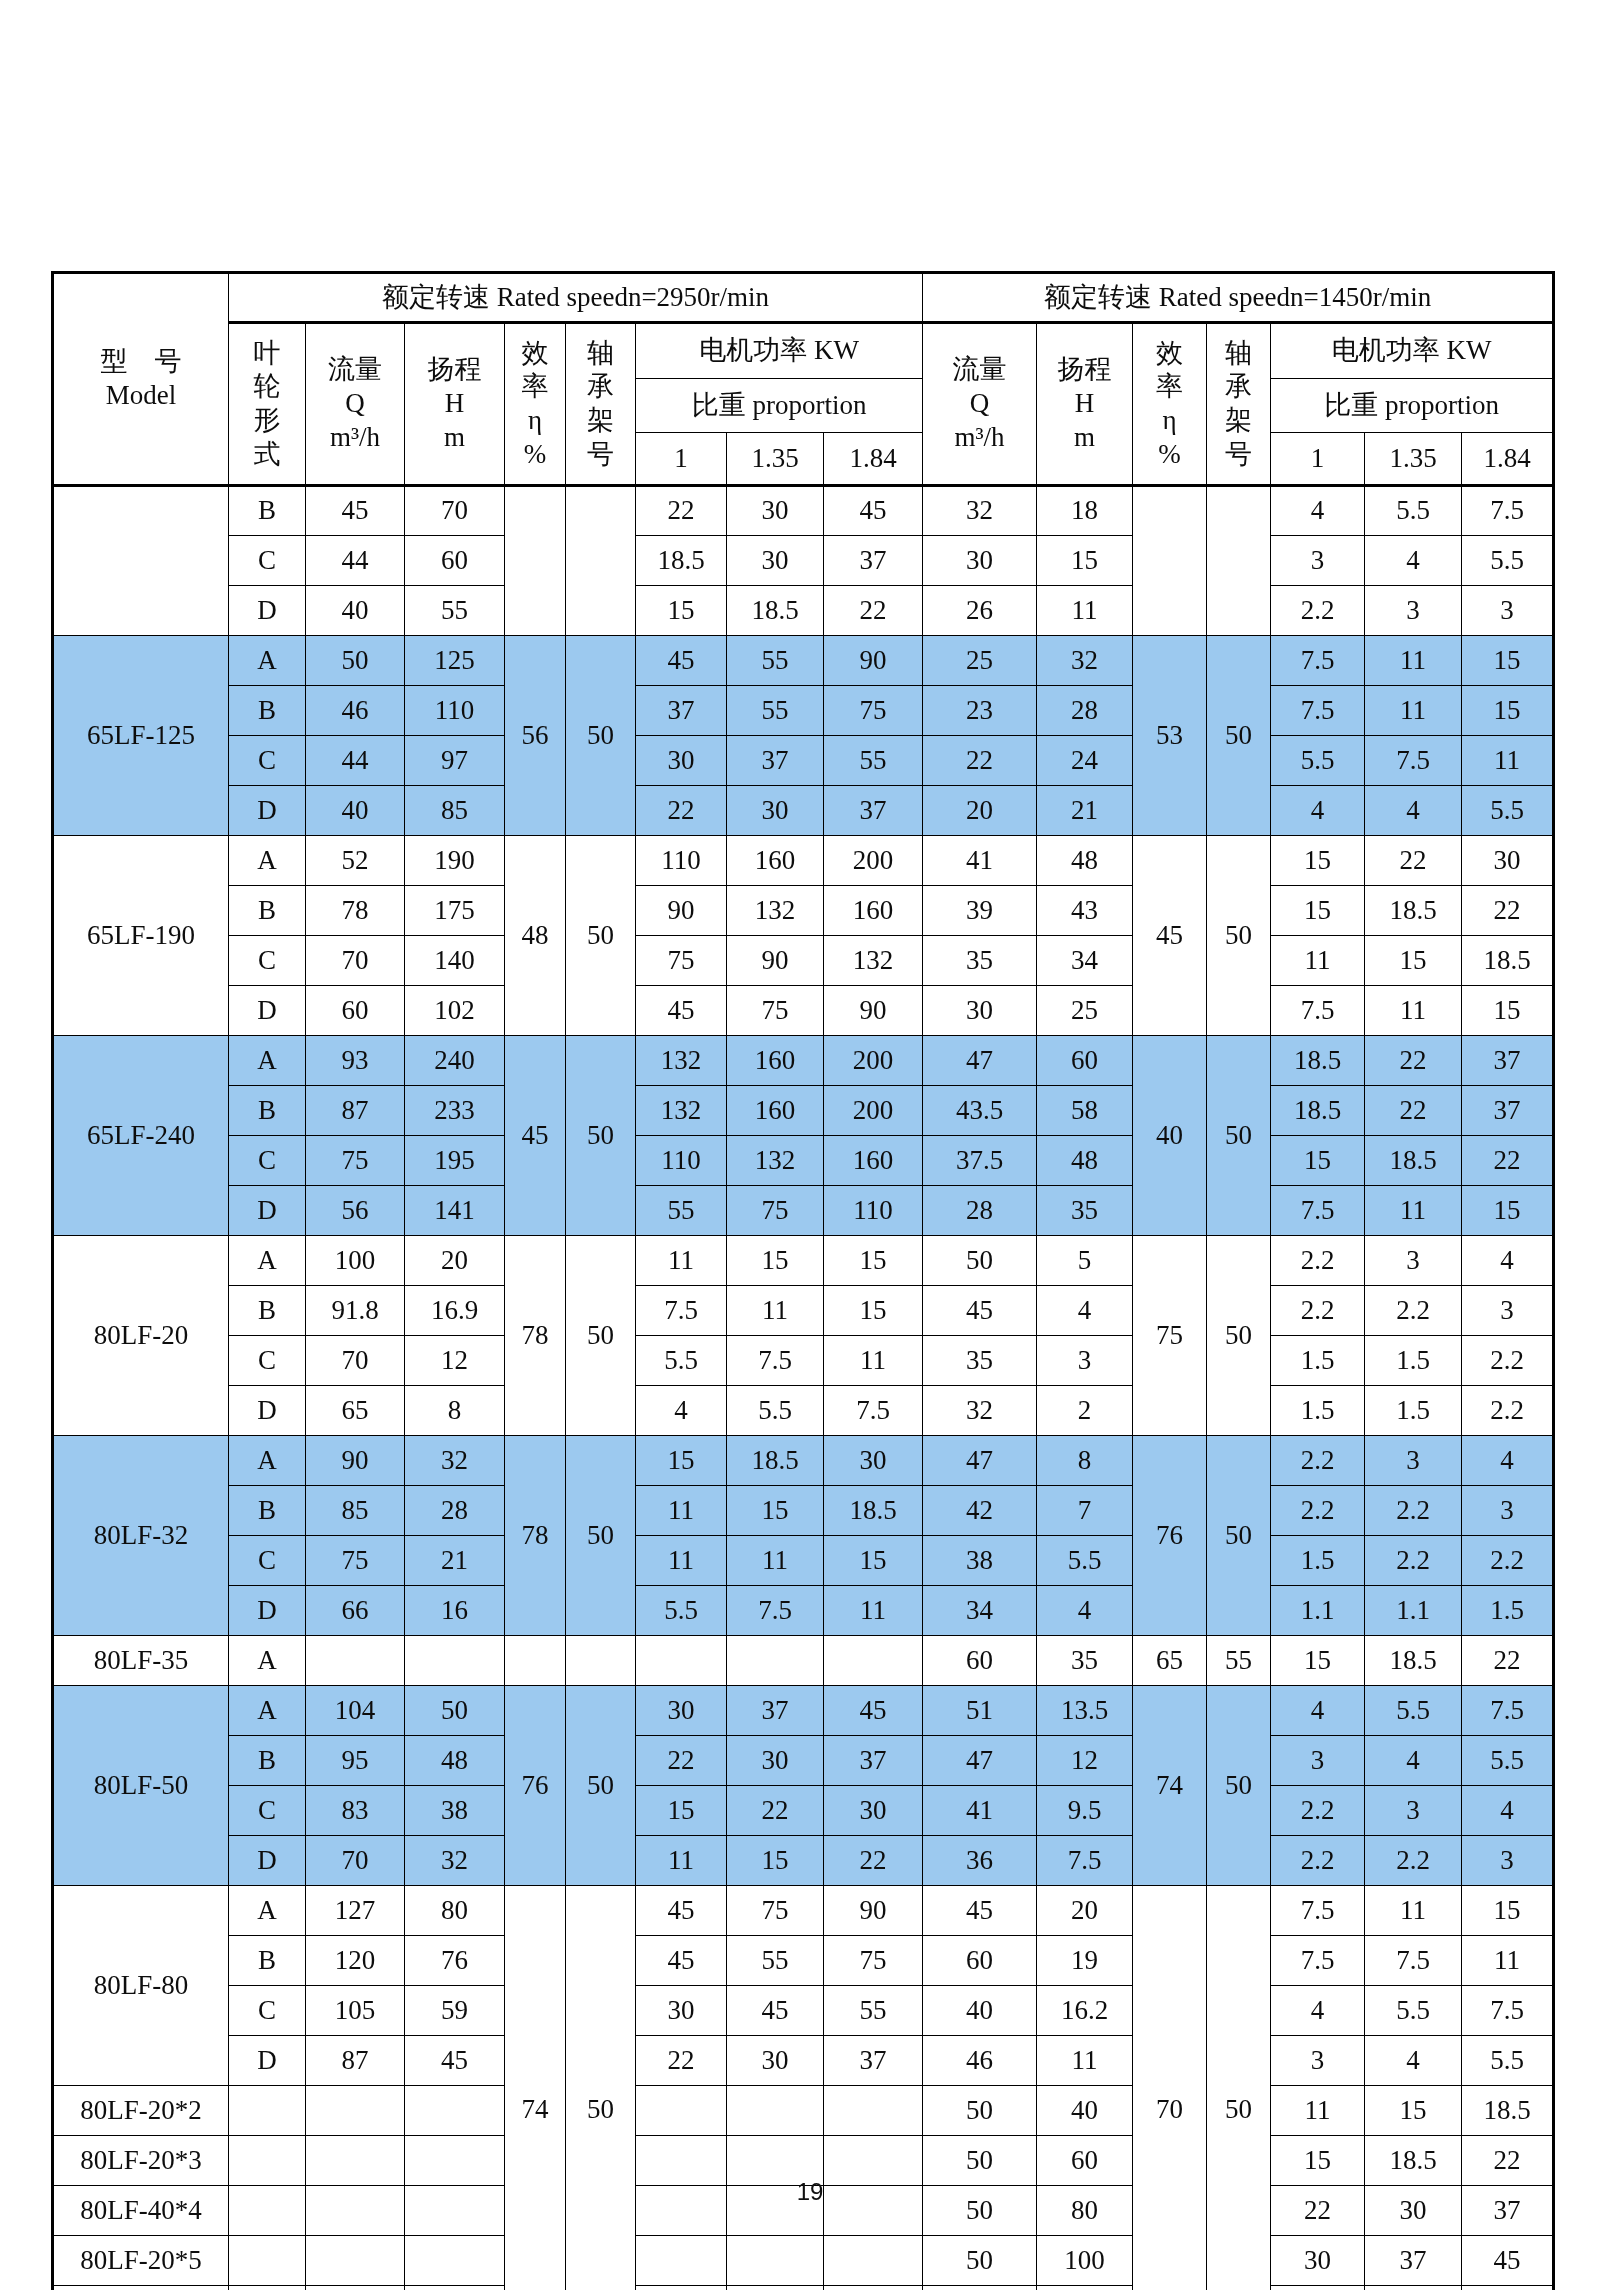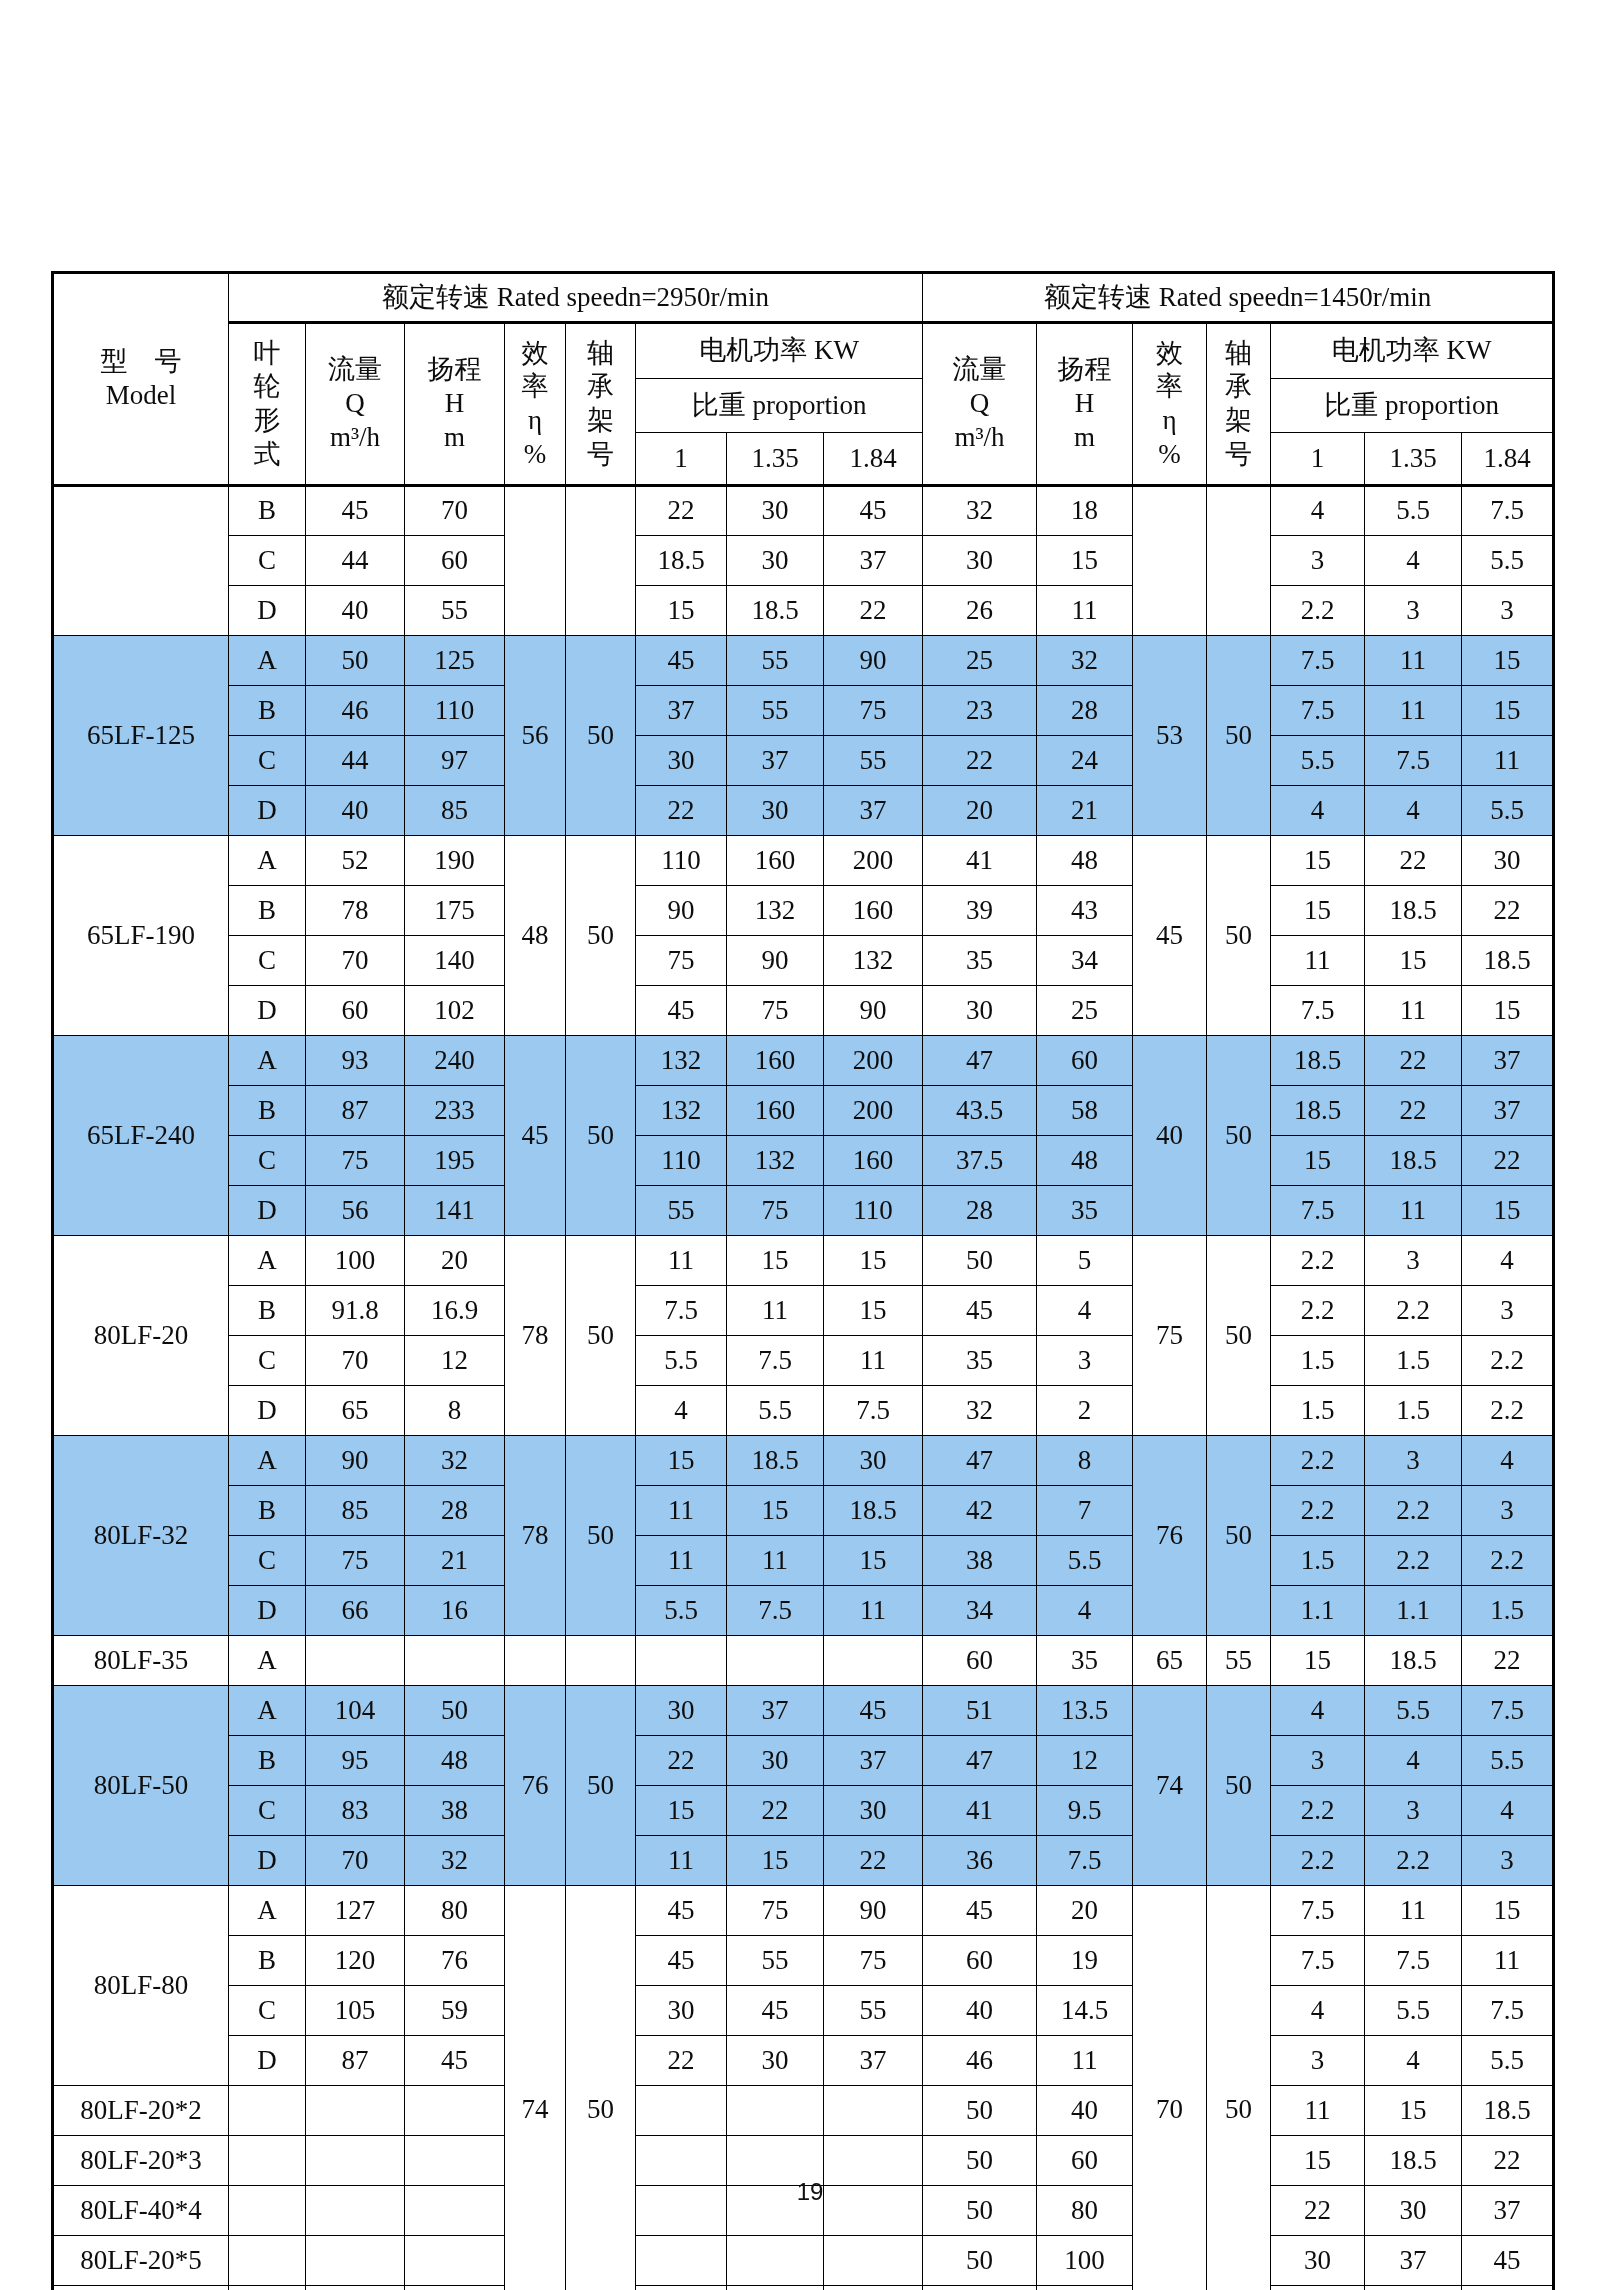"14.5" td { text: 14.5 -> 16.2 }
